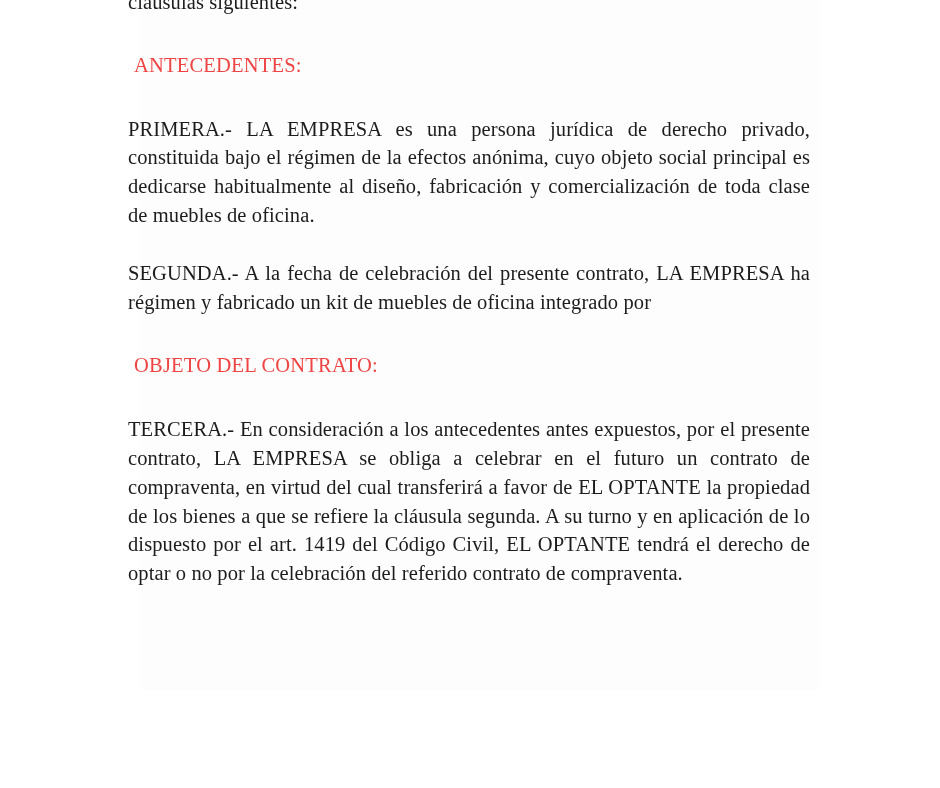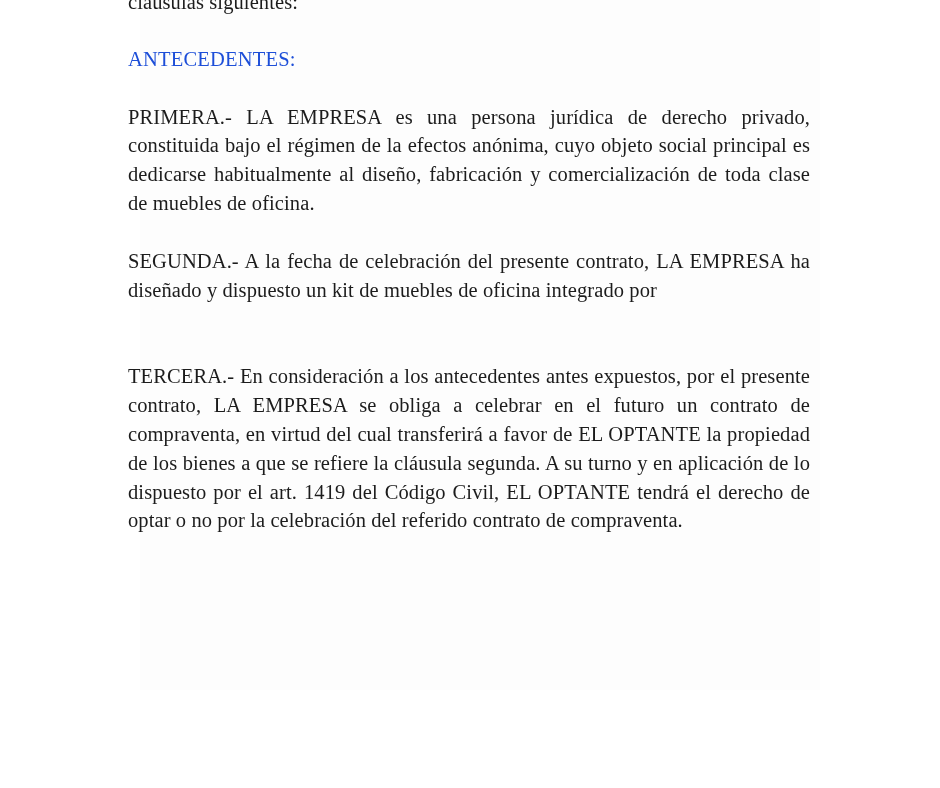"ANTECEDENTES:" p.heading { color: #1d4ed8 -> #ef4444; margin: 0 -> 6px }
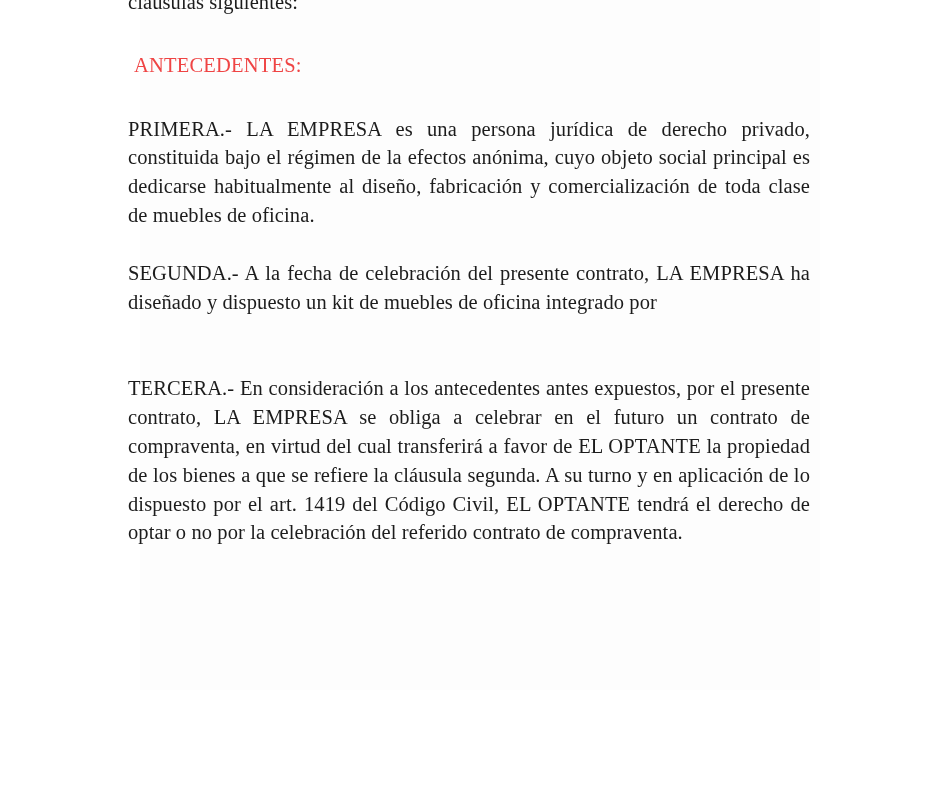"SEGUNDA.- A la fecha de" p.para { text: diseñado y dispuesto -> régimen y fabricado }
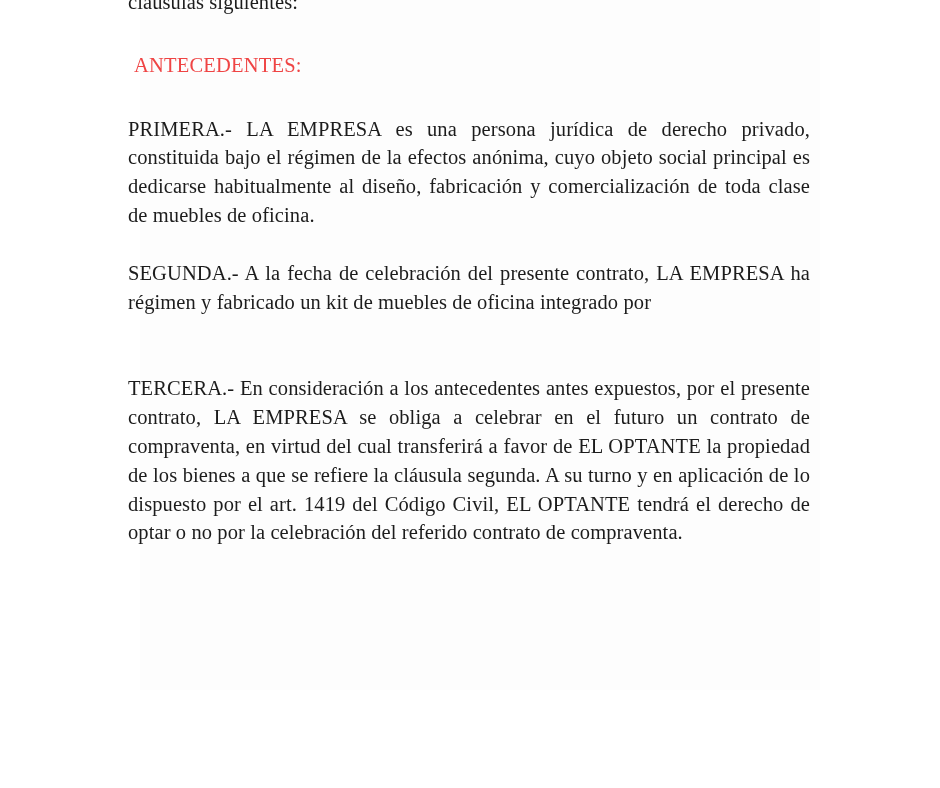"OBJETO DEL CONTRATO:" p.heading { html: none -> <p>OBJETO DEL CONTRATO:</p> }
